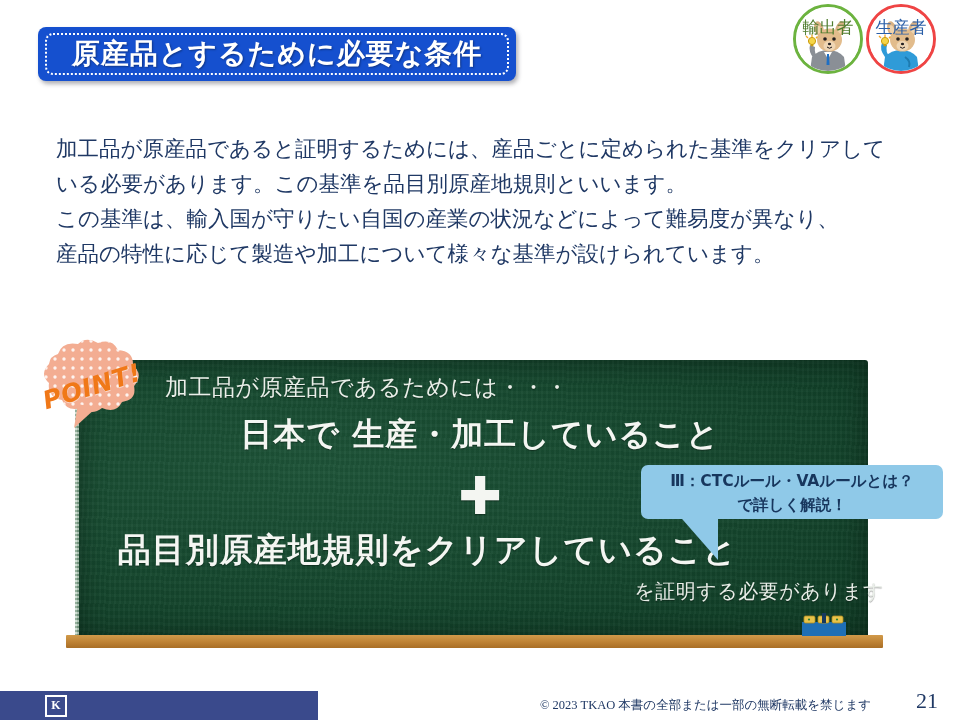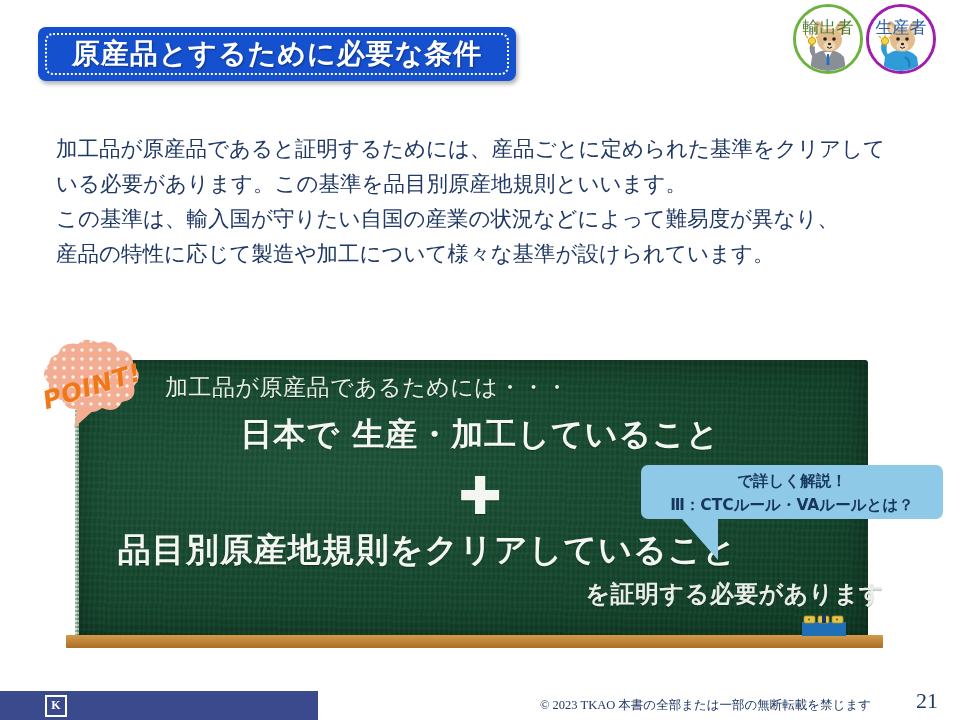"生産者" #avatar-producer { border: 3px solid #a21caf -> 3px solid #ef4444 }
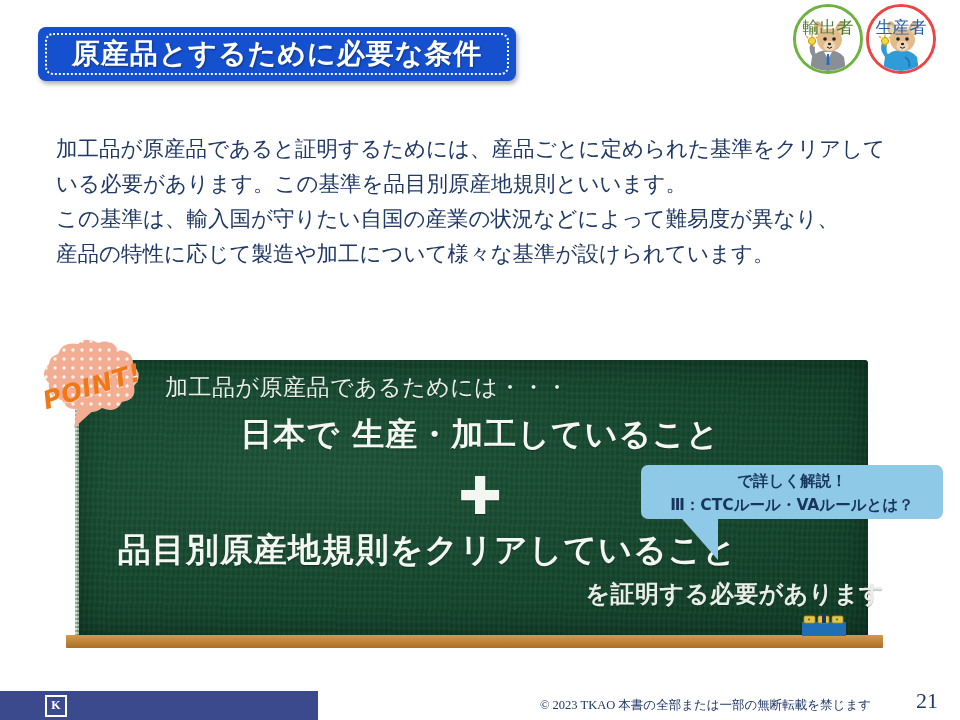"で詳しく解説！" div.co-line { order: before "Ⅲ：CTCルール・VAルールとは？" -> after "Ⅲ：CTCルール・VAルールとは？" }
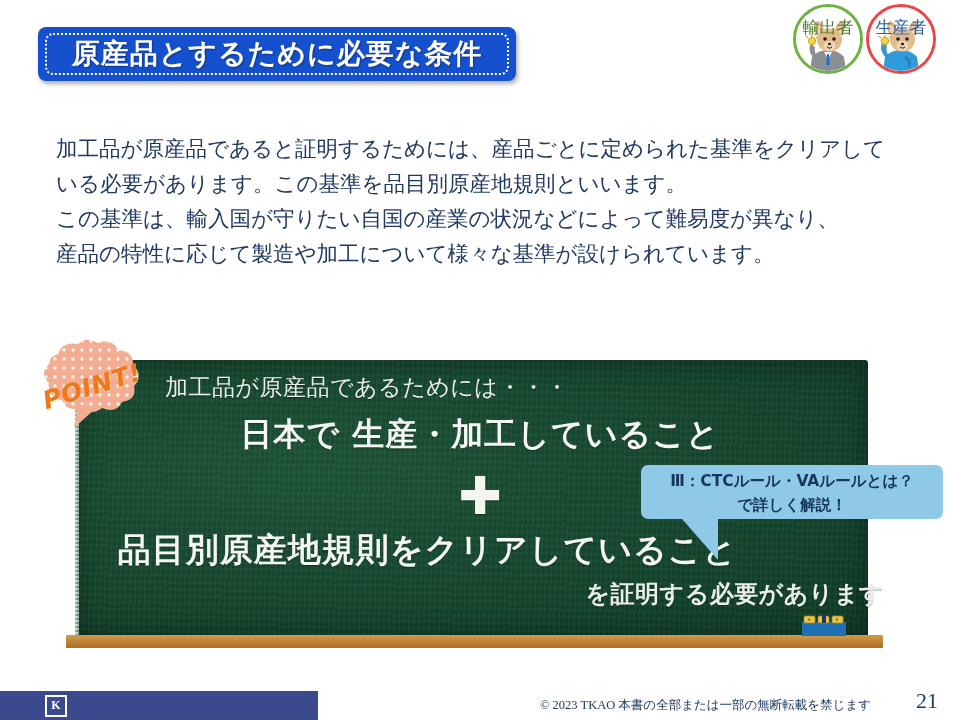"を証明する必要があります" #bb-line4 { font-size: 24px -> 20px; font-weight: bold -> normal }
